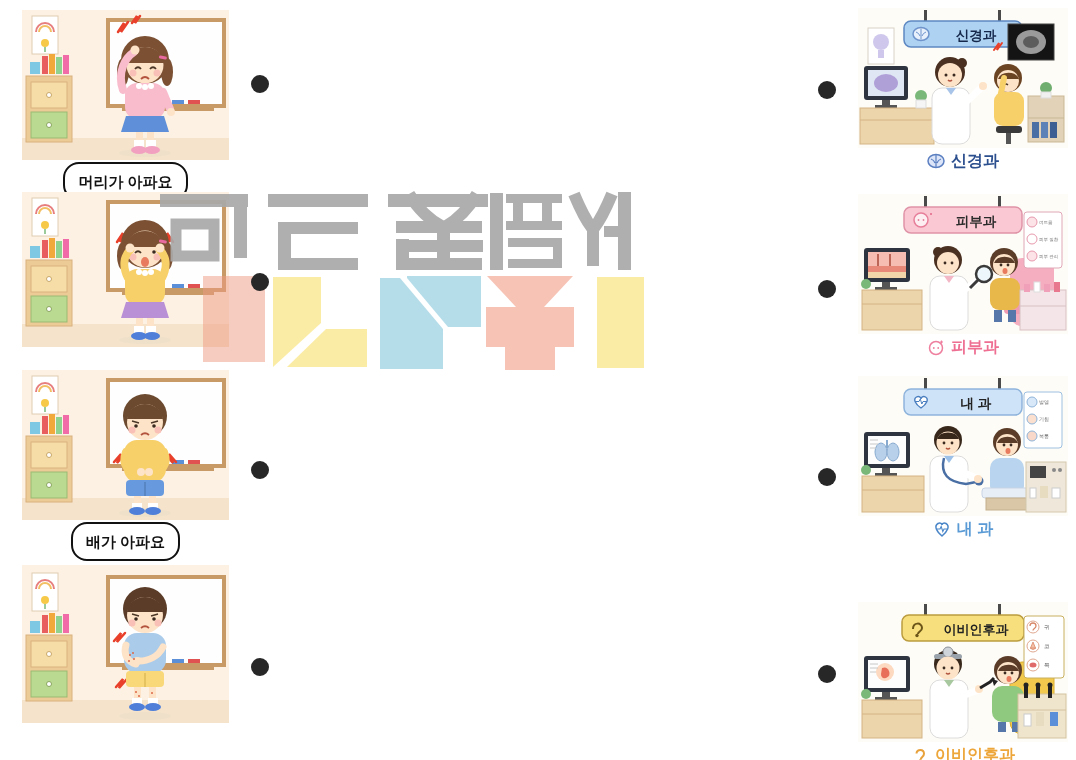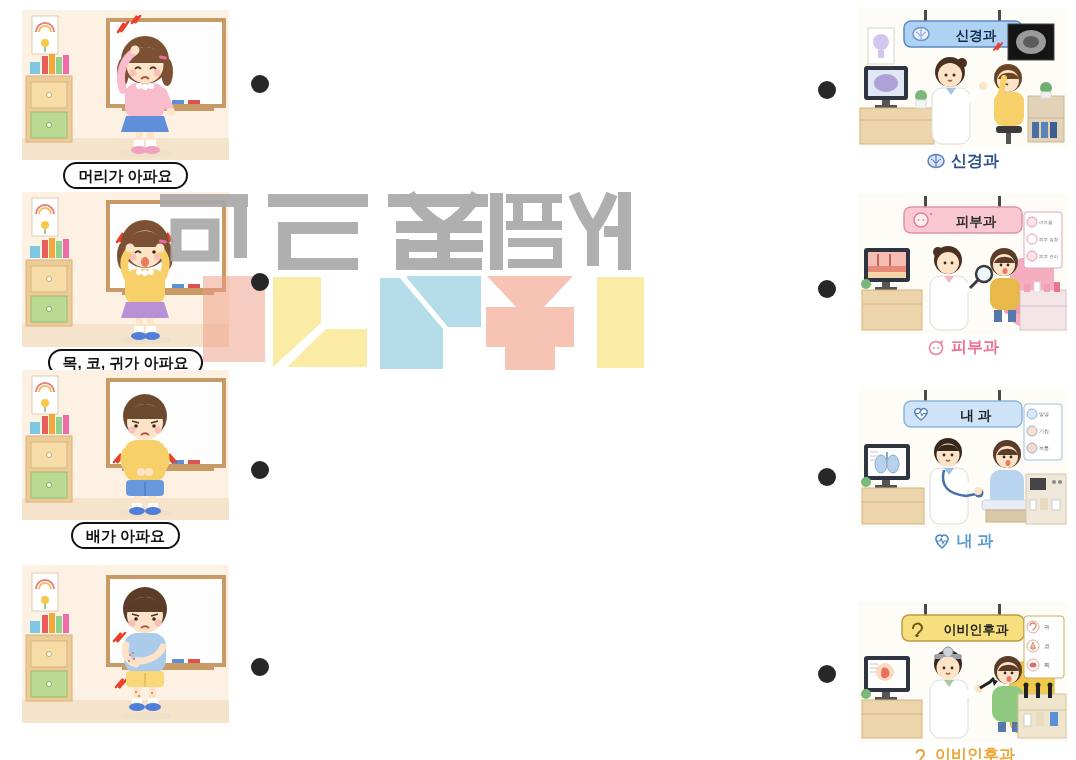"머리가 아파요" .pill { padding: 2px 13px -> 8px 13px }
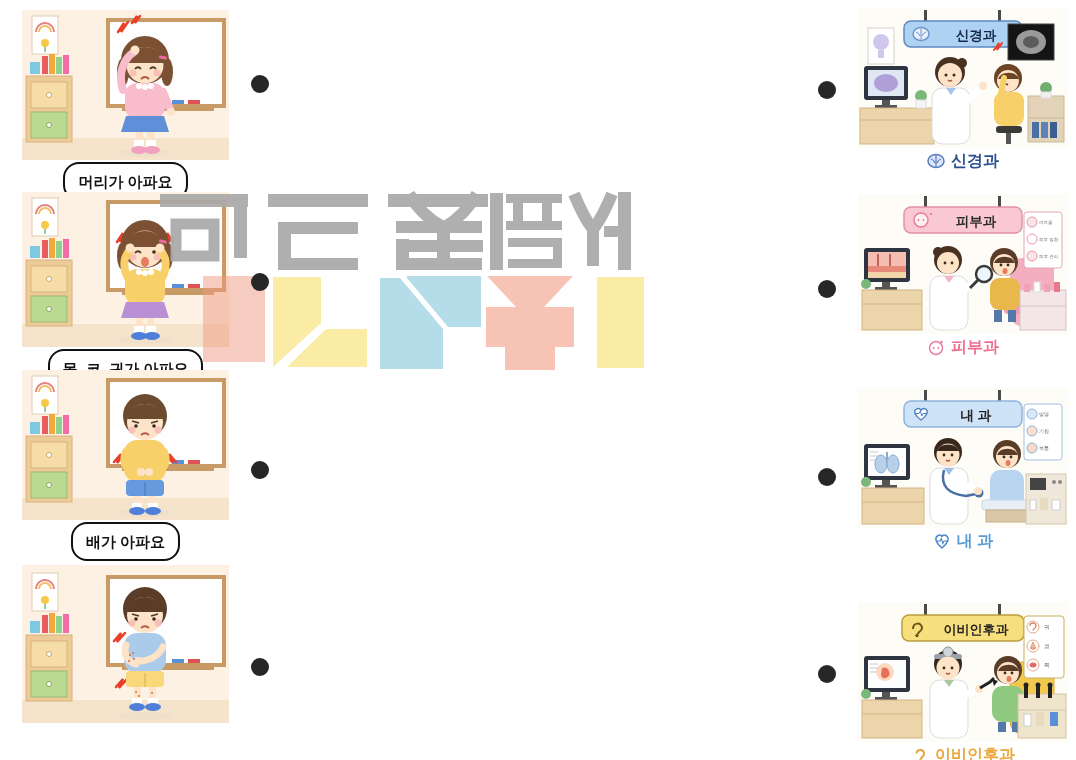"목, 코, 귀가 아파요" div.pill { html: <div><span>목, 코, 귀가 아파요</span></div> -> none }
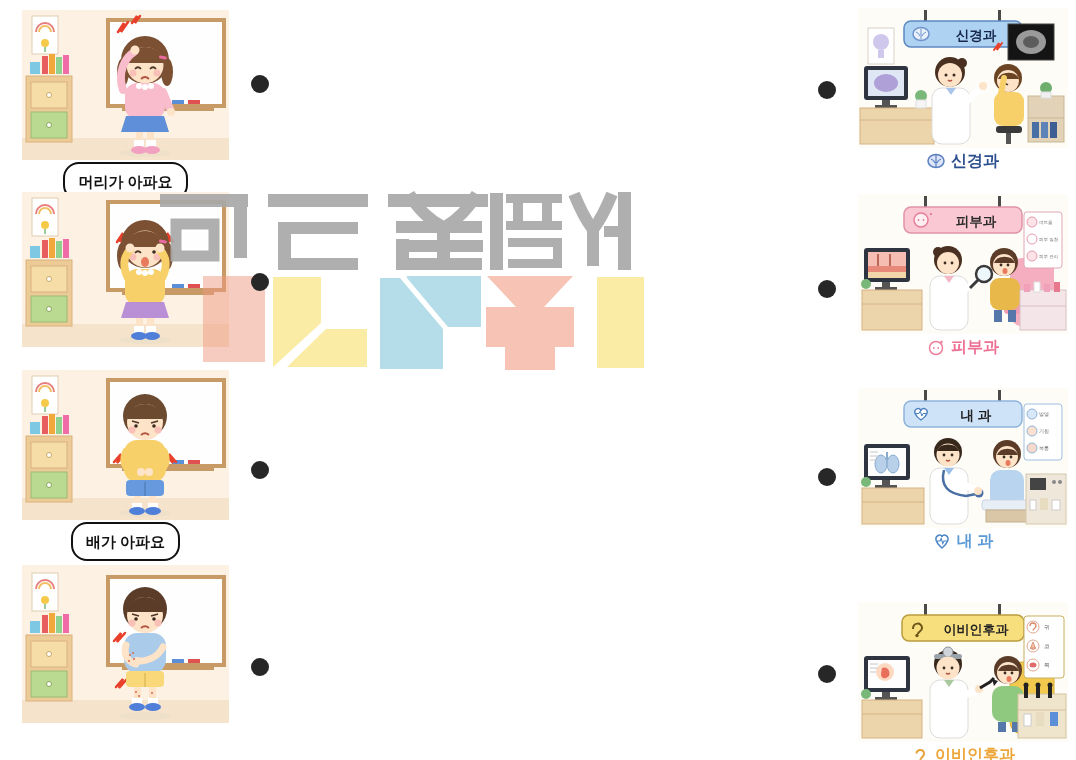"내 과" div.ritem { top: 388px -> 376px }
